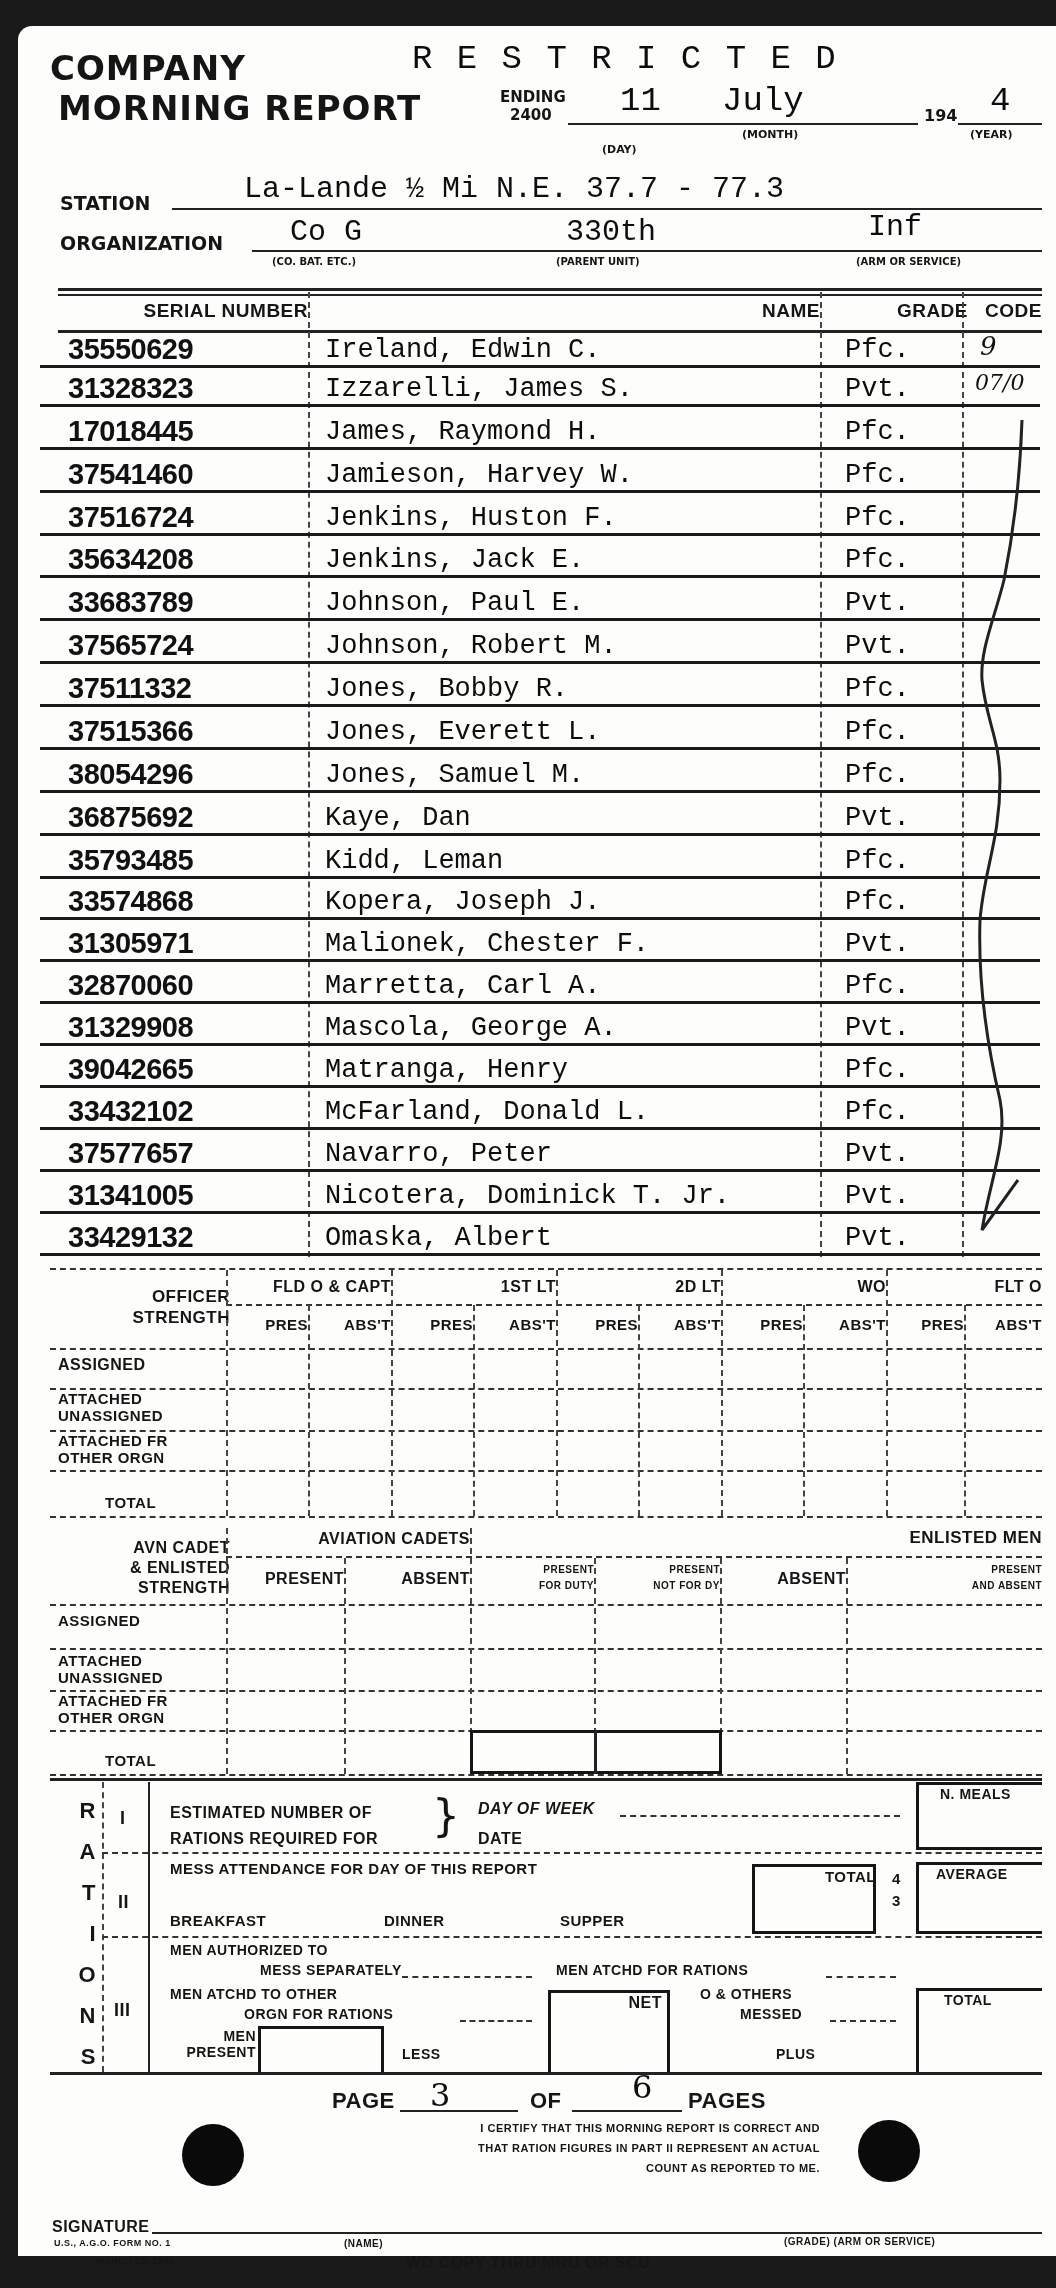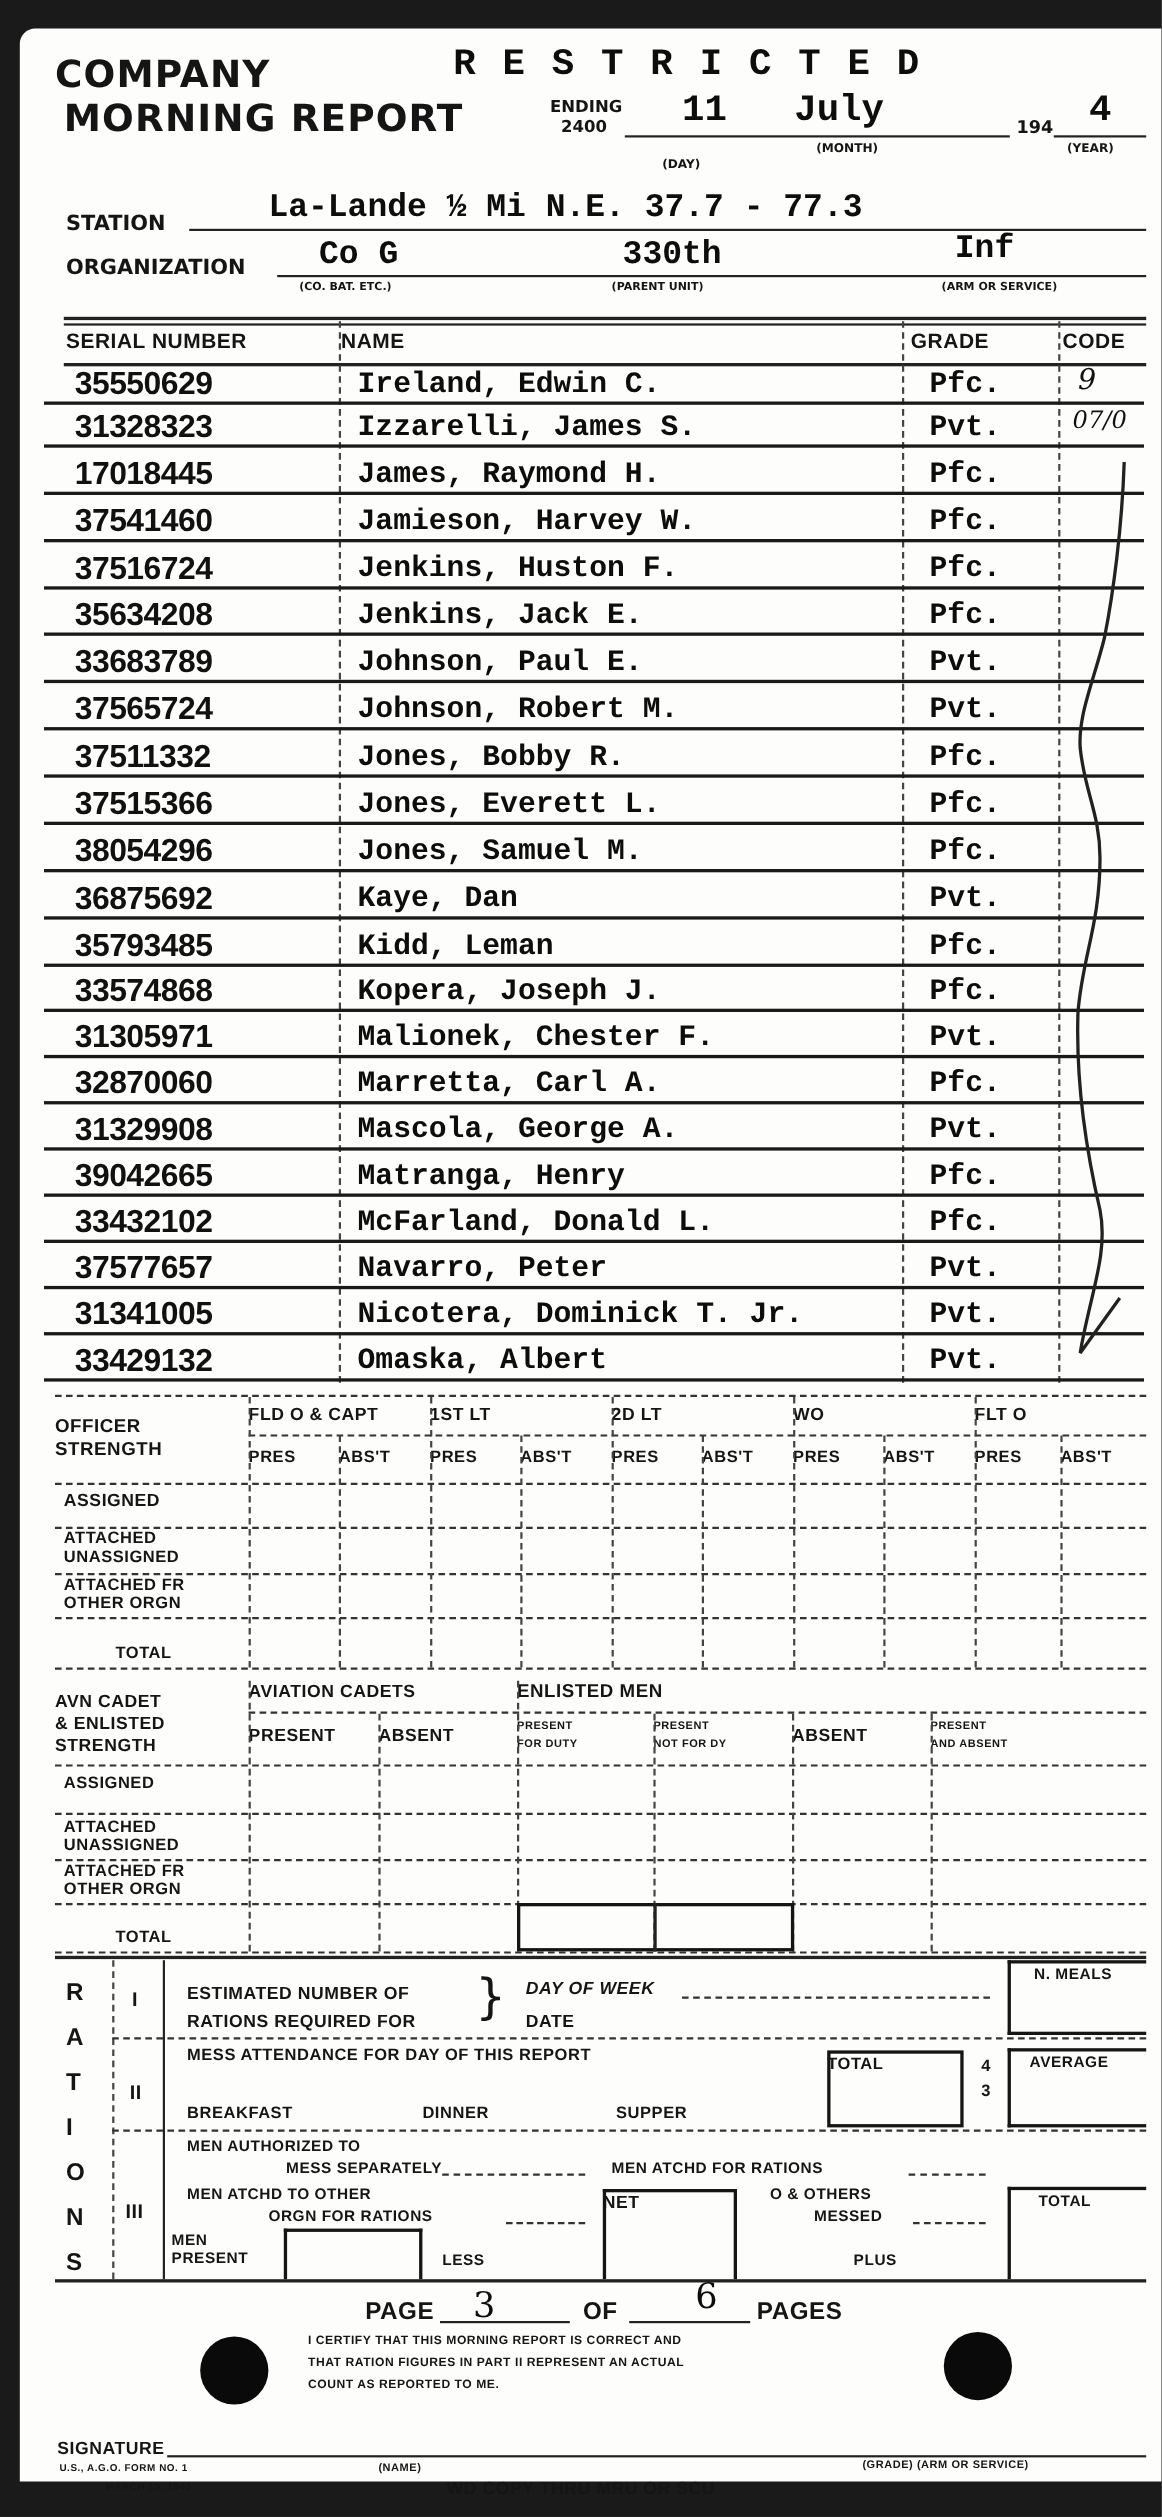"R E S T R" .type { font-weight: bold -> normal }
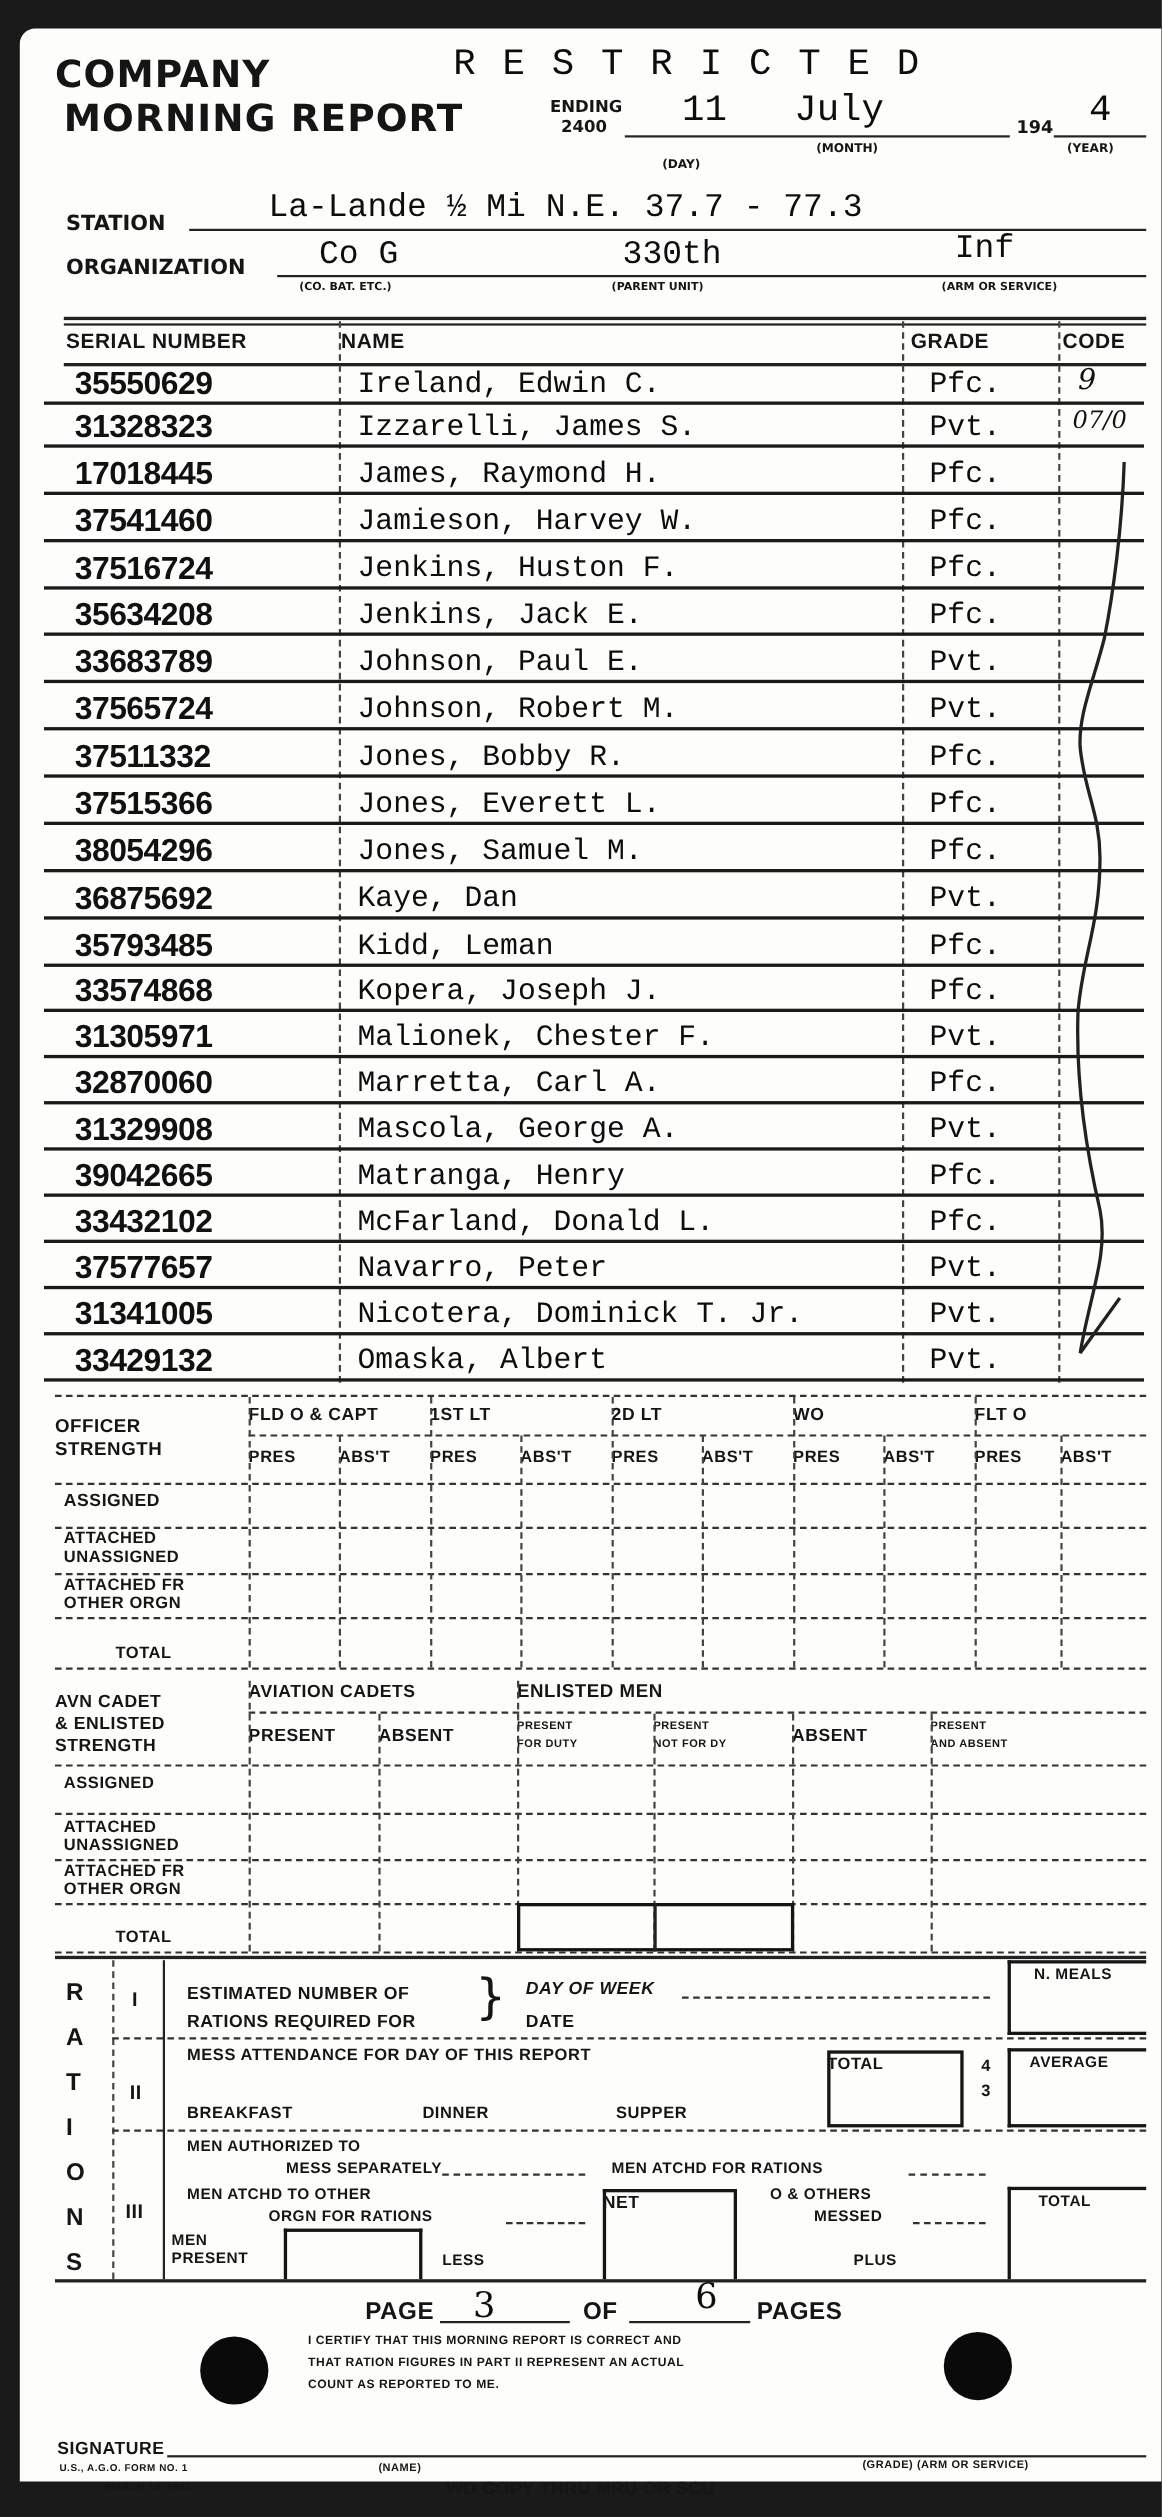"SERIAL NUMBER" .center { text-align: left -> right }
